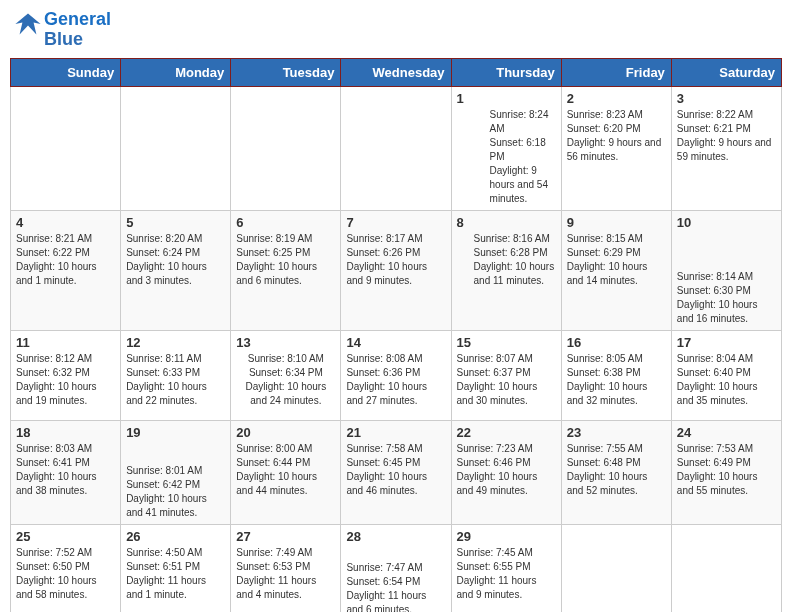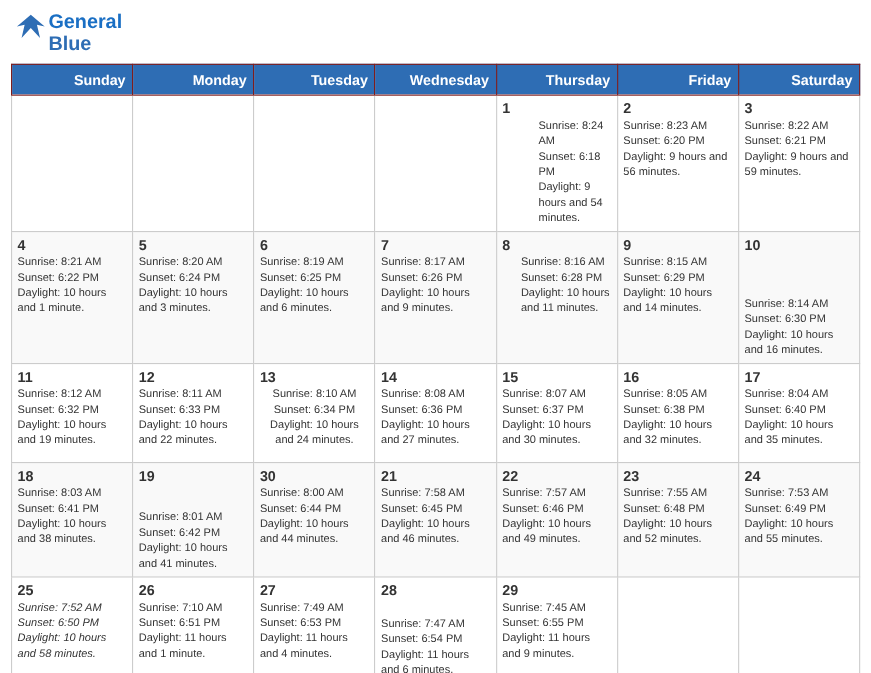"30" span.day-number { text: 30 -> 20 }
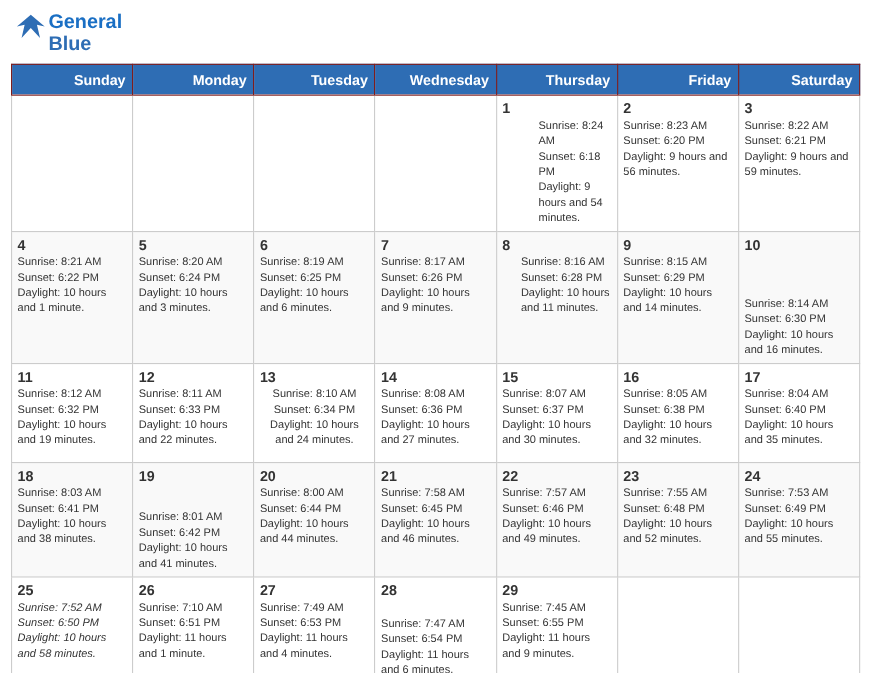"Sunrise: 7:57 AM" div.day-info { text: 7:57 -> 7:23 }
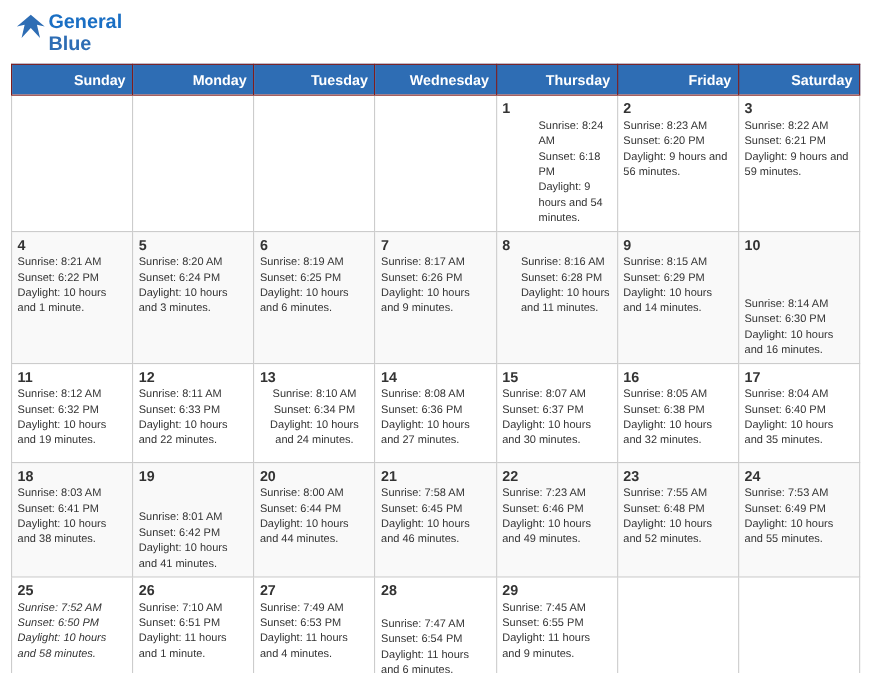"Sunrise: 7:52 AM" div.day-info { font-style: italic -> none }
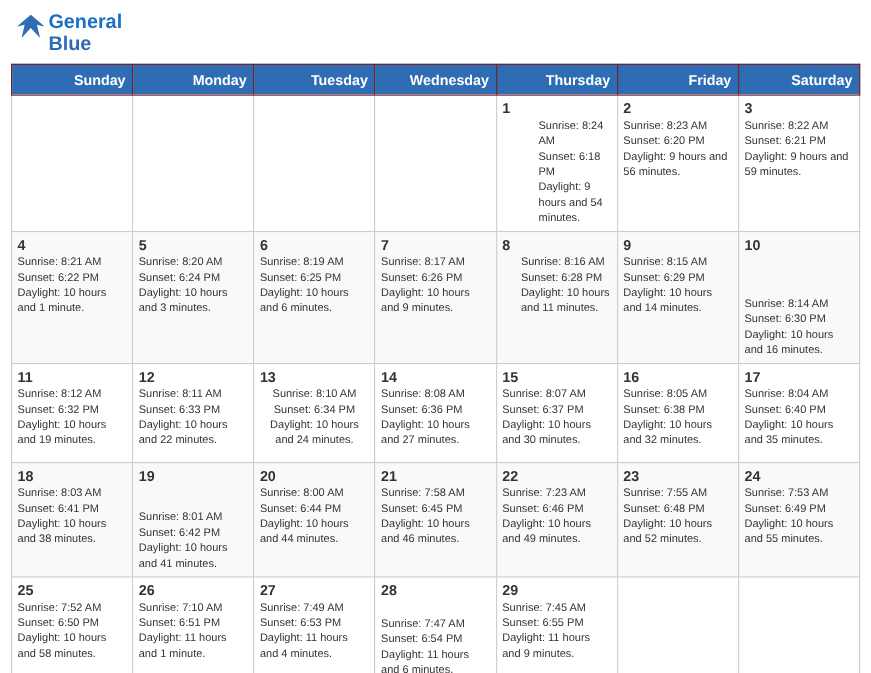"Sunrise: 7:10 AM" div.day-info { text: 7:10 -> 4:50 }
